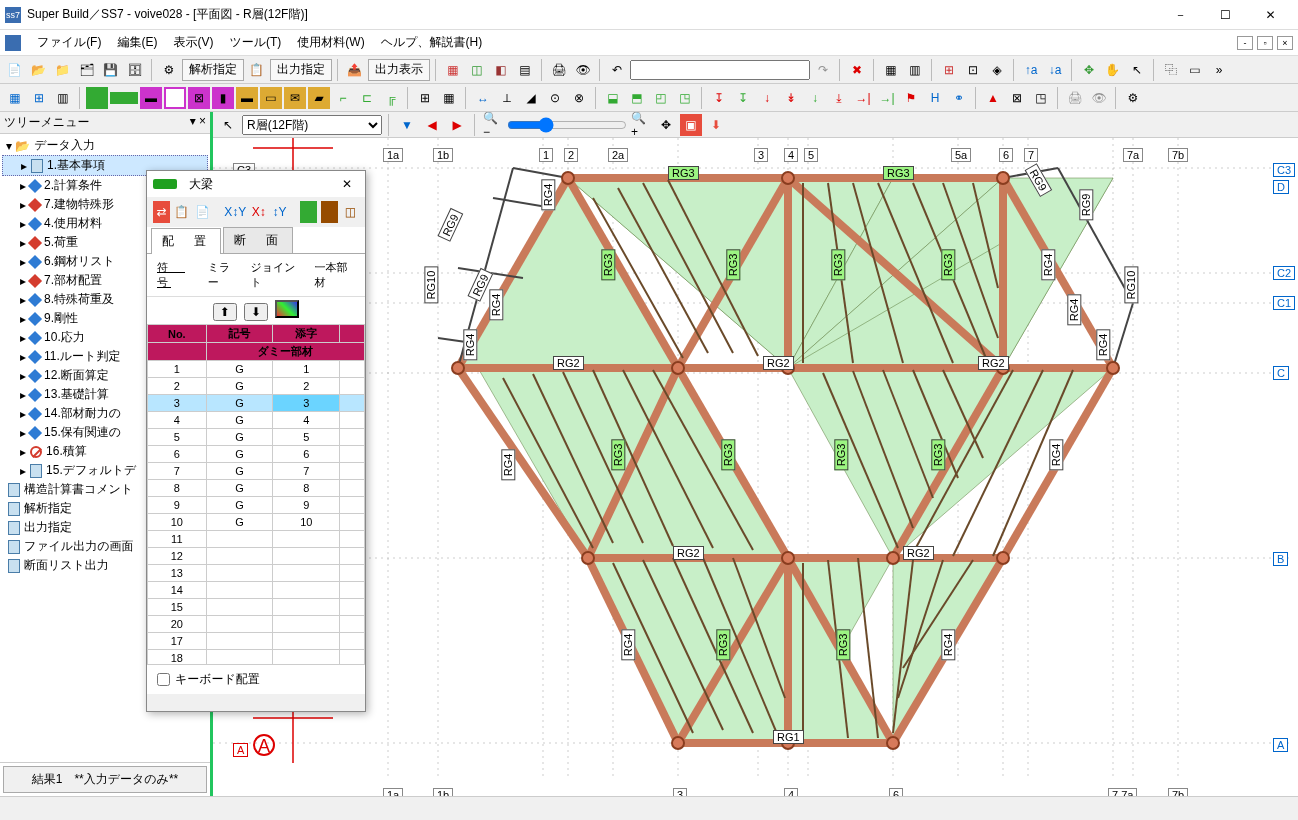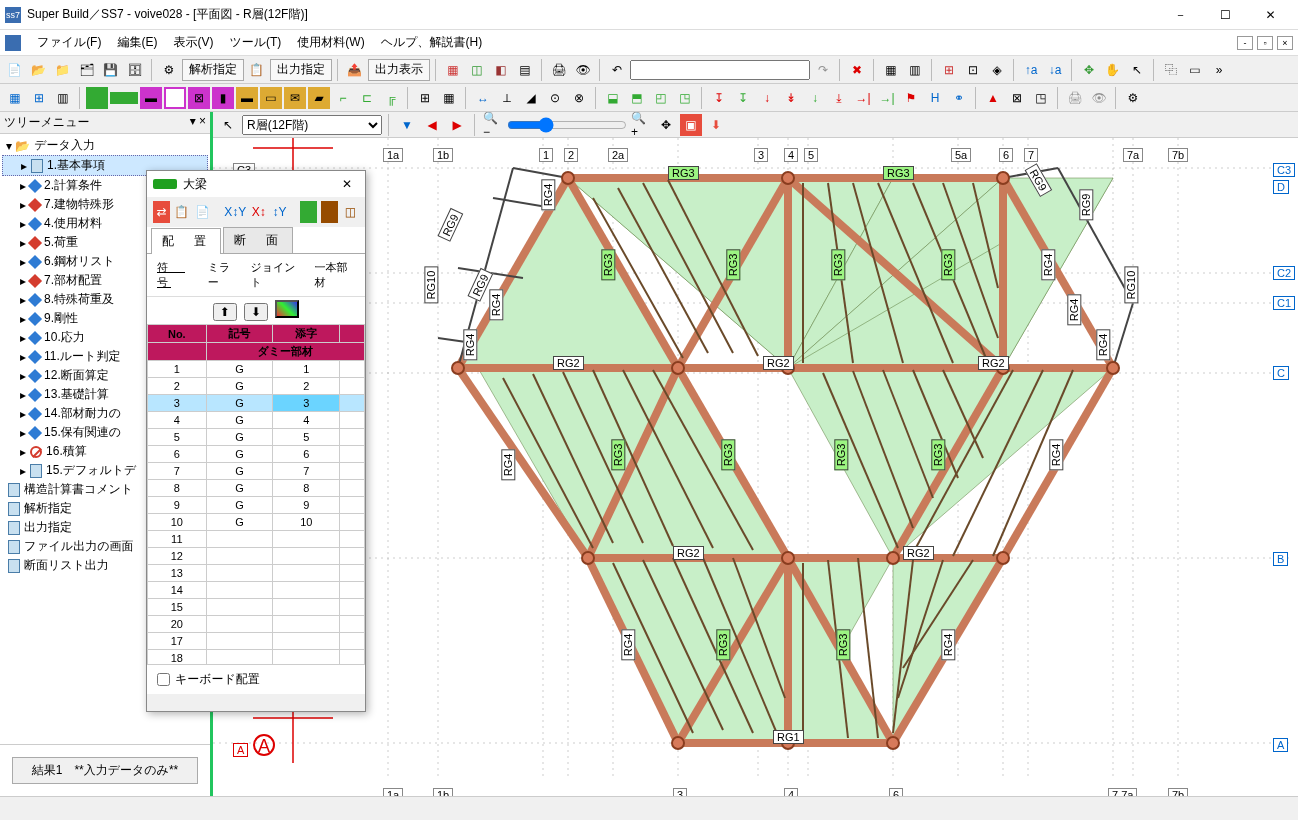"大梁" .fw-title { gap: 6px -> 12px }
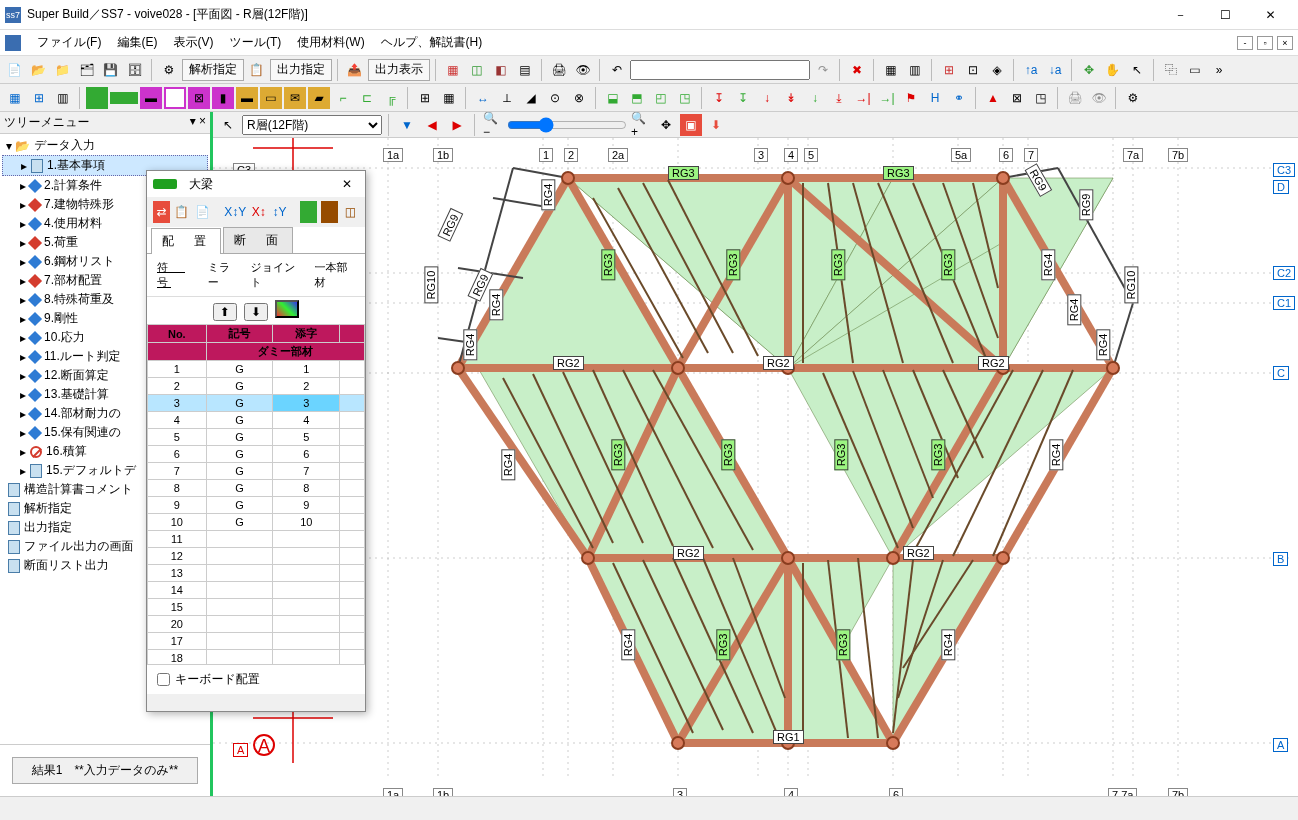"結果1 **入力データのみ**" .tree-foot div { margin: 12px -> 3px }
